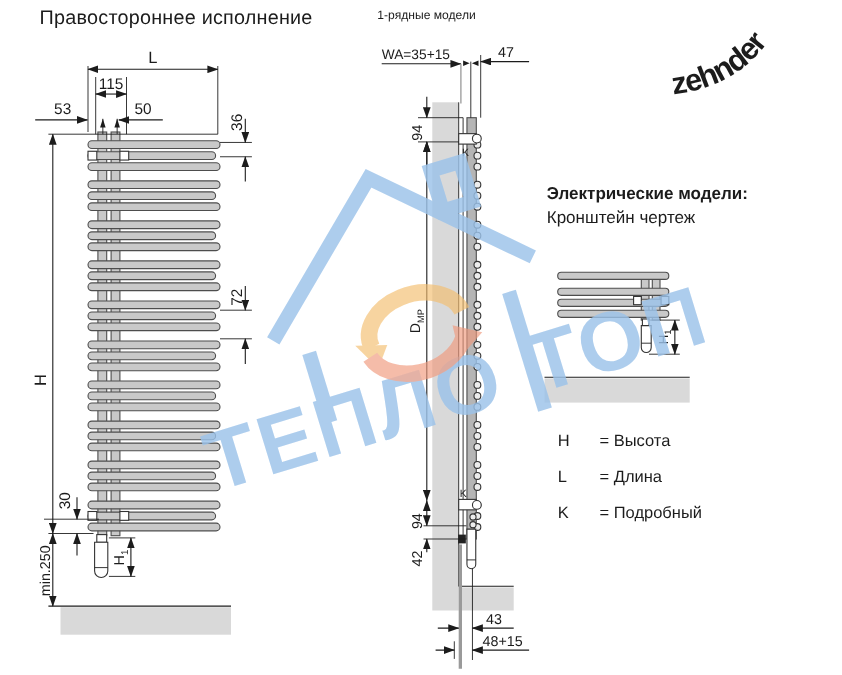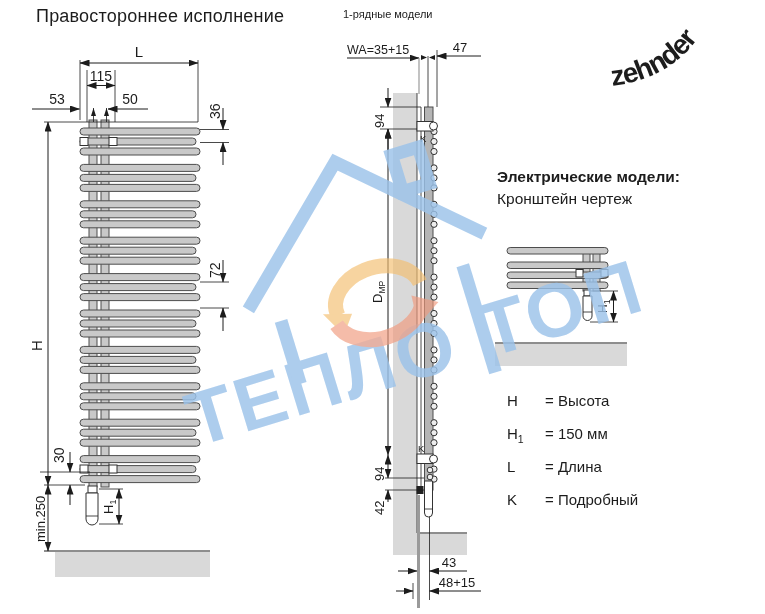"H1" div.legend-row { html: <div> <span><span>H</span><sub>1</sub></span> <span>= 150 мм</span> </div> -> none }
